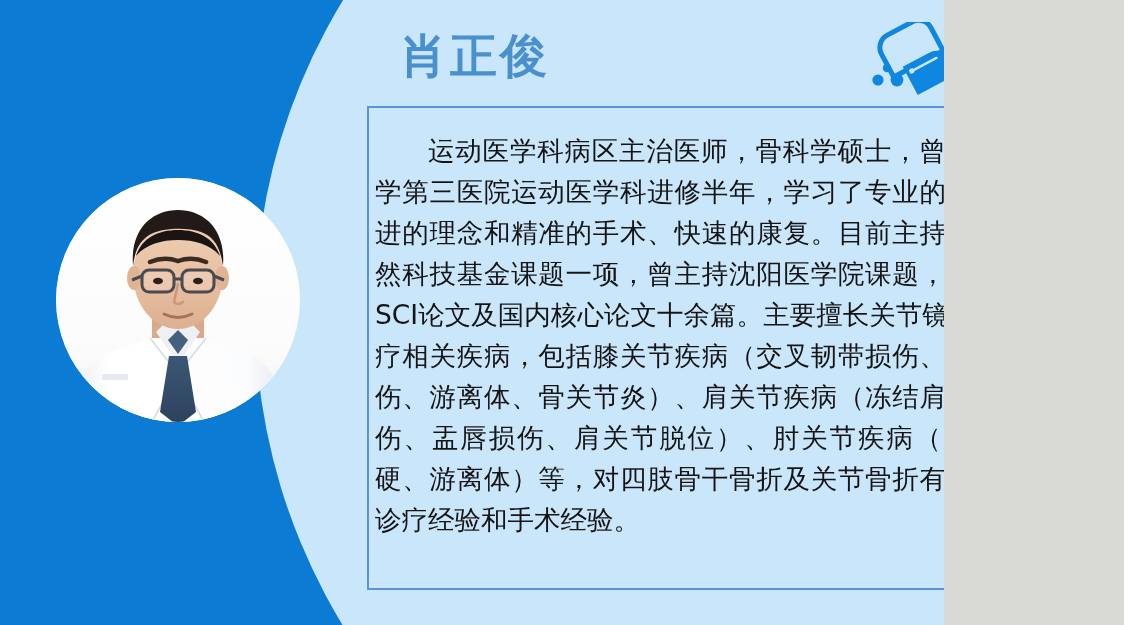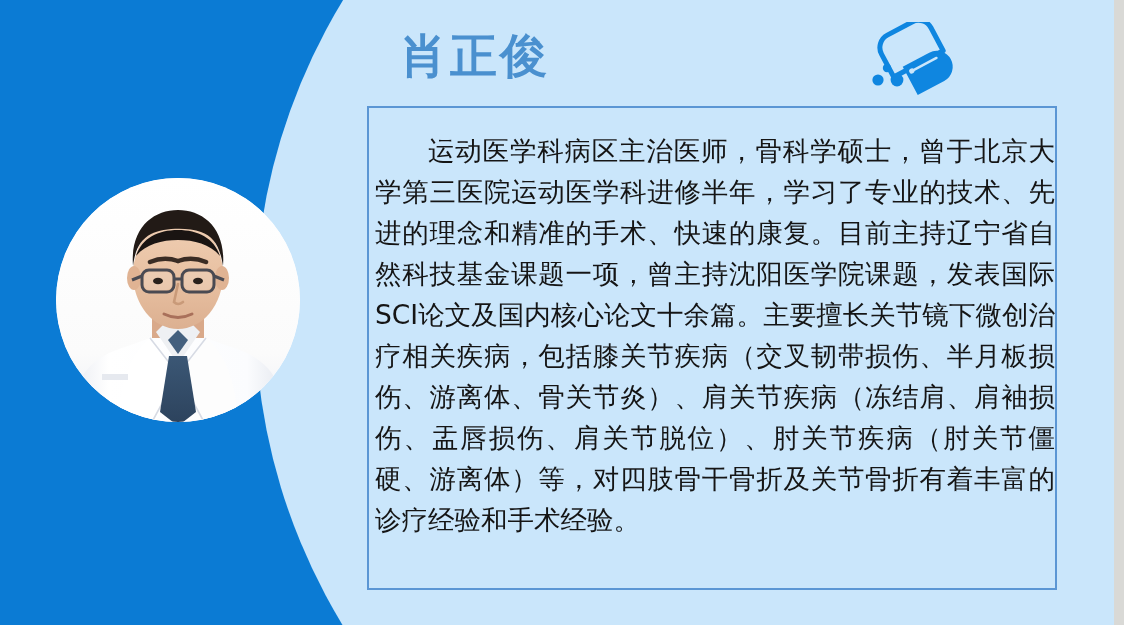"肖正俊" #slide { width: 1114px -> 944px }
